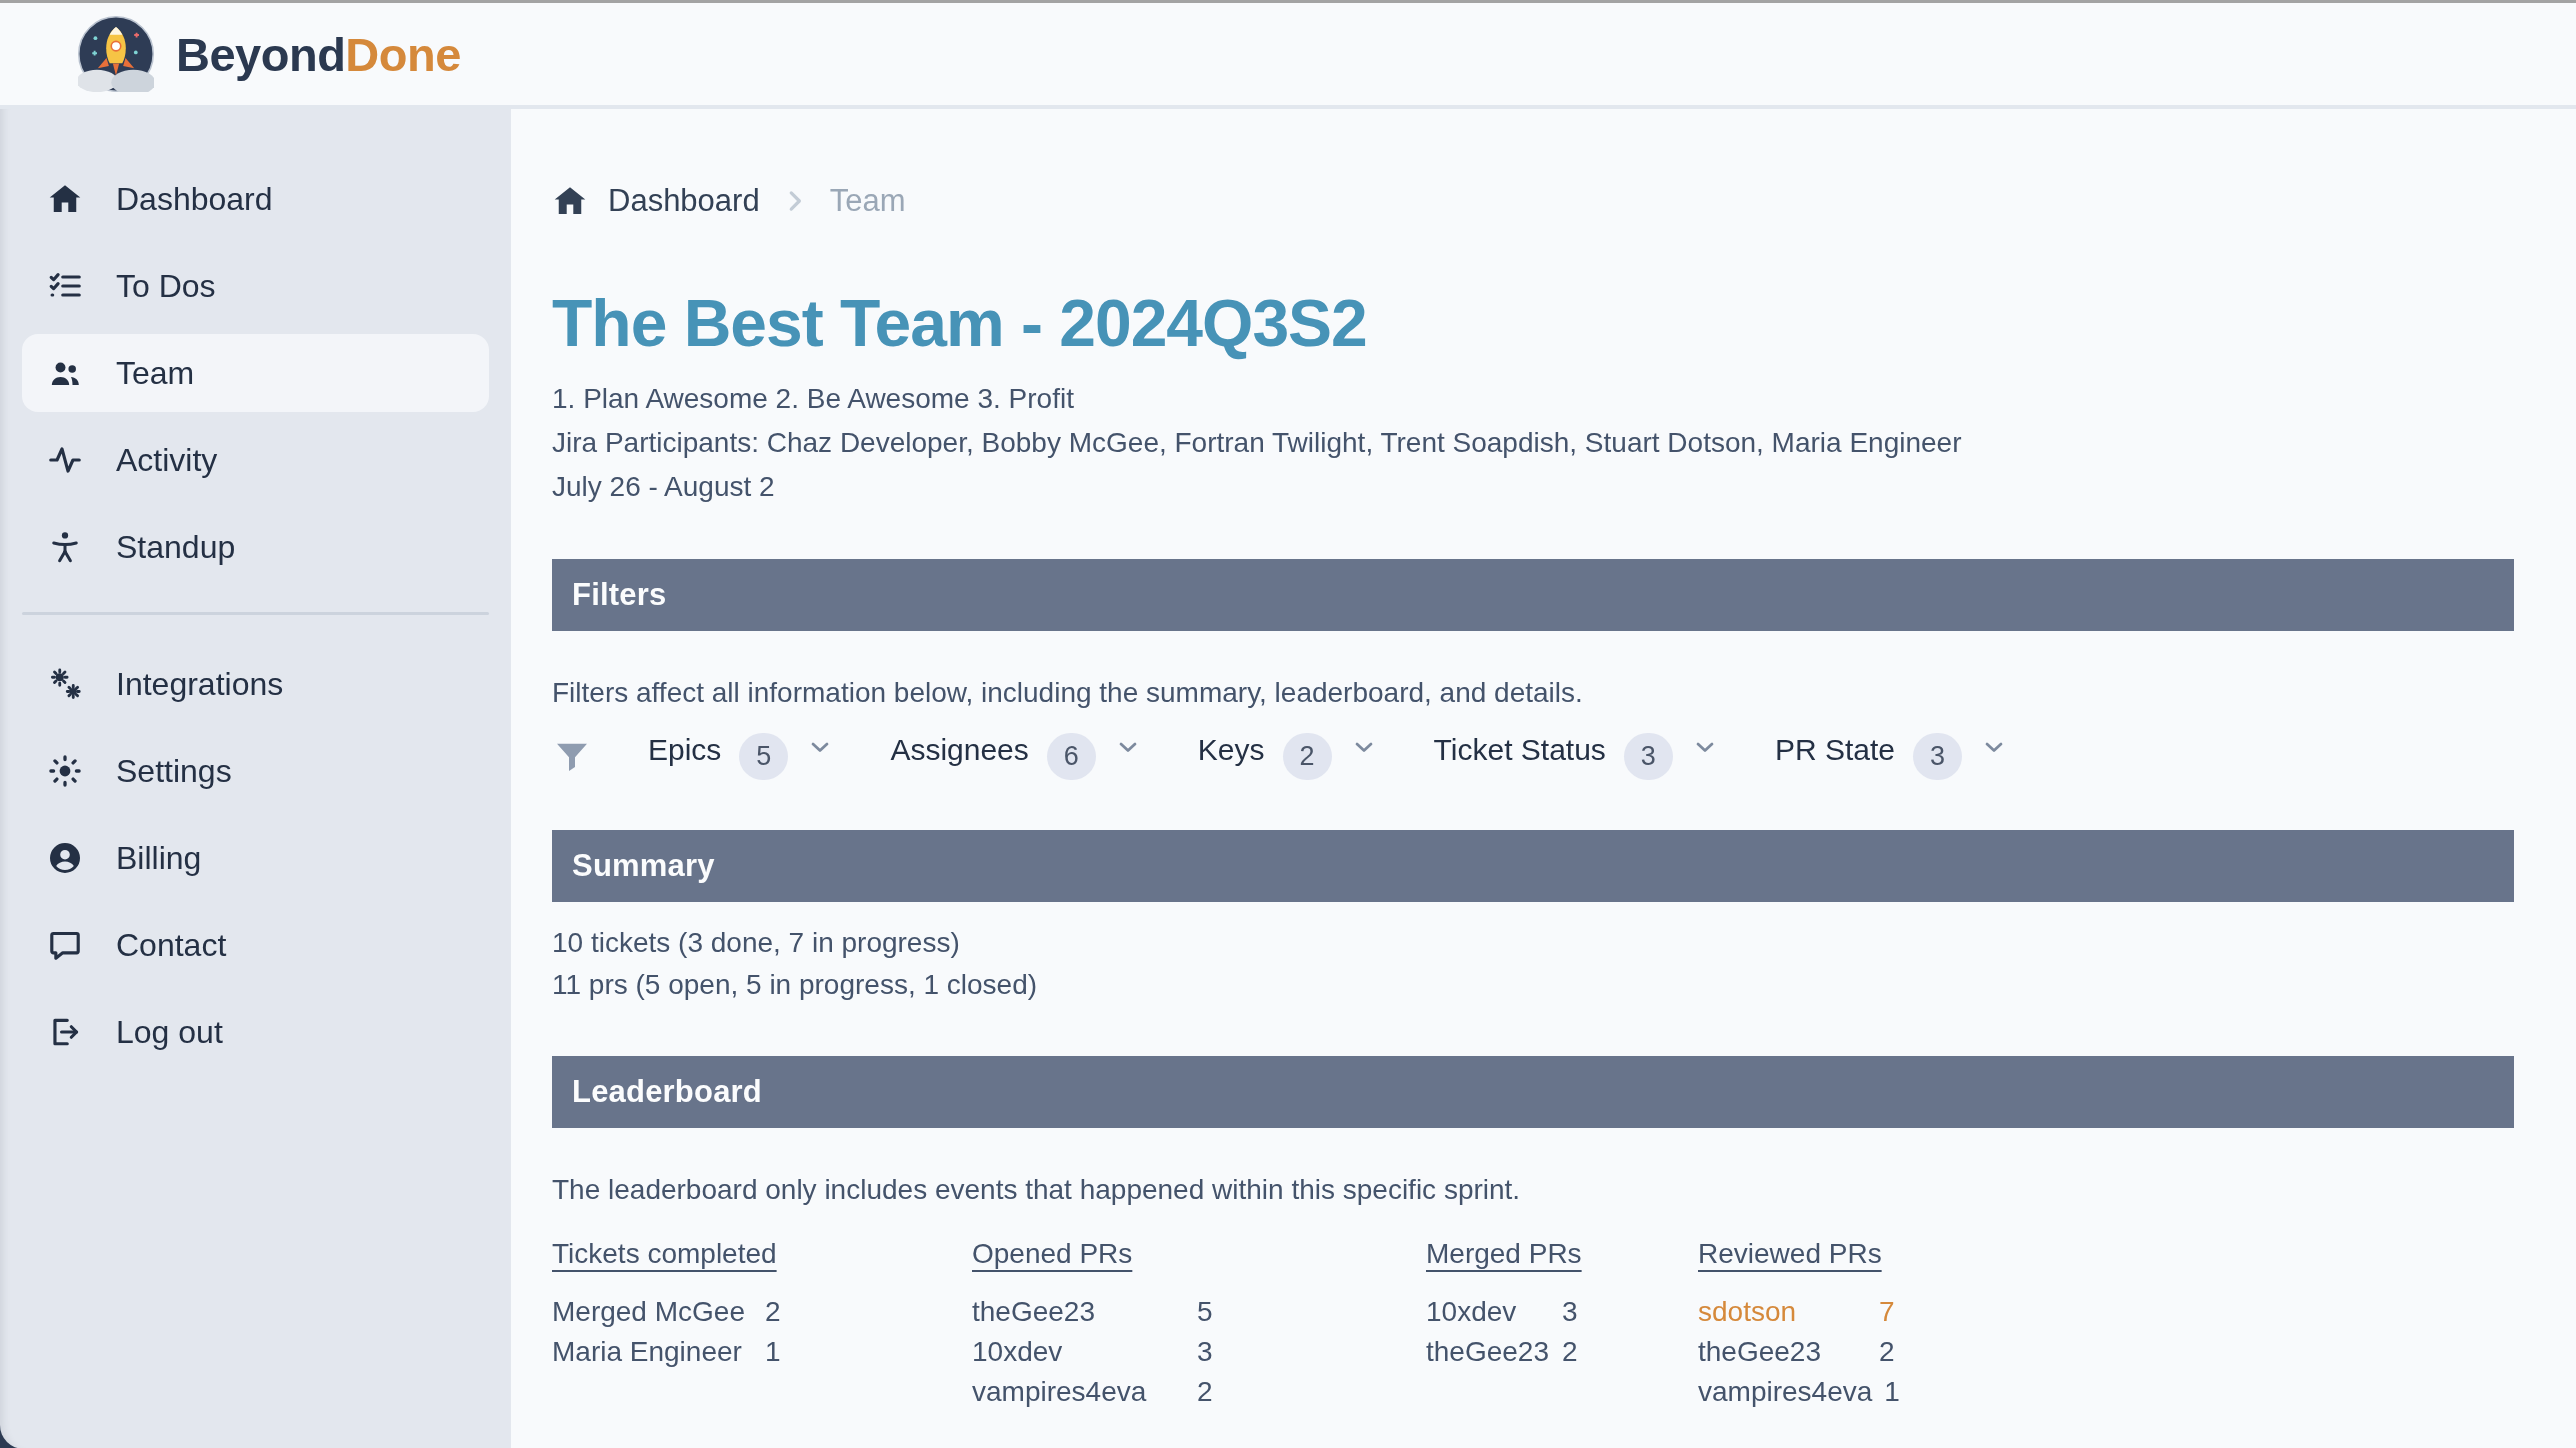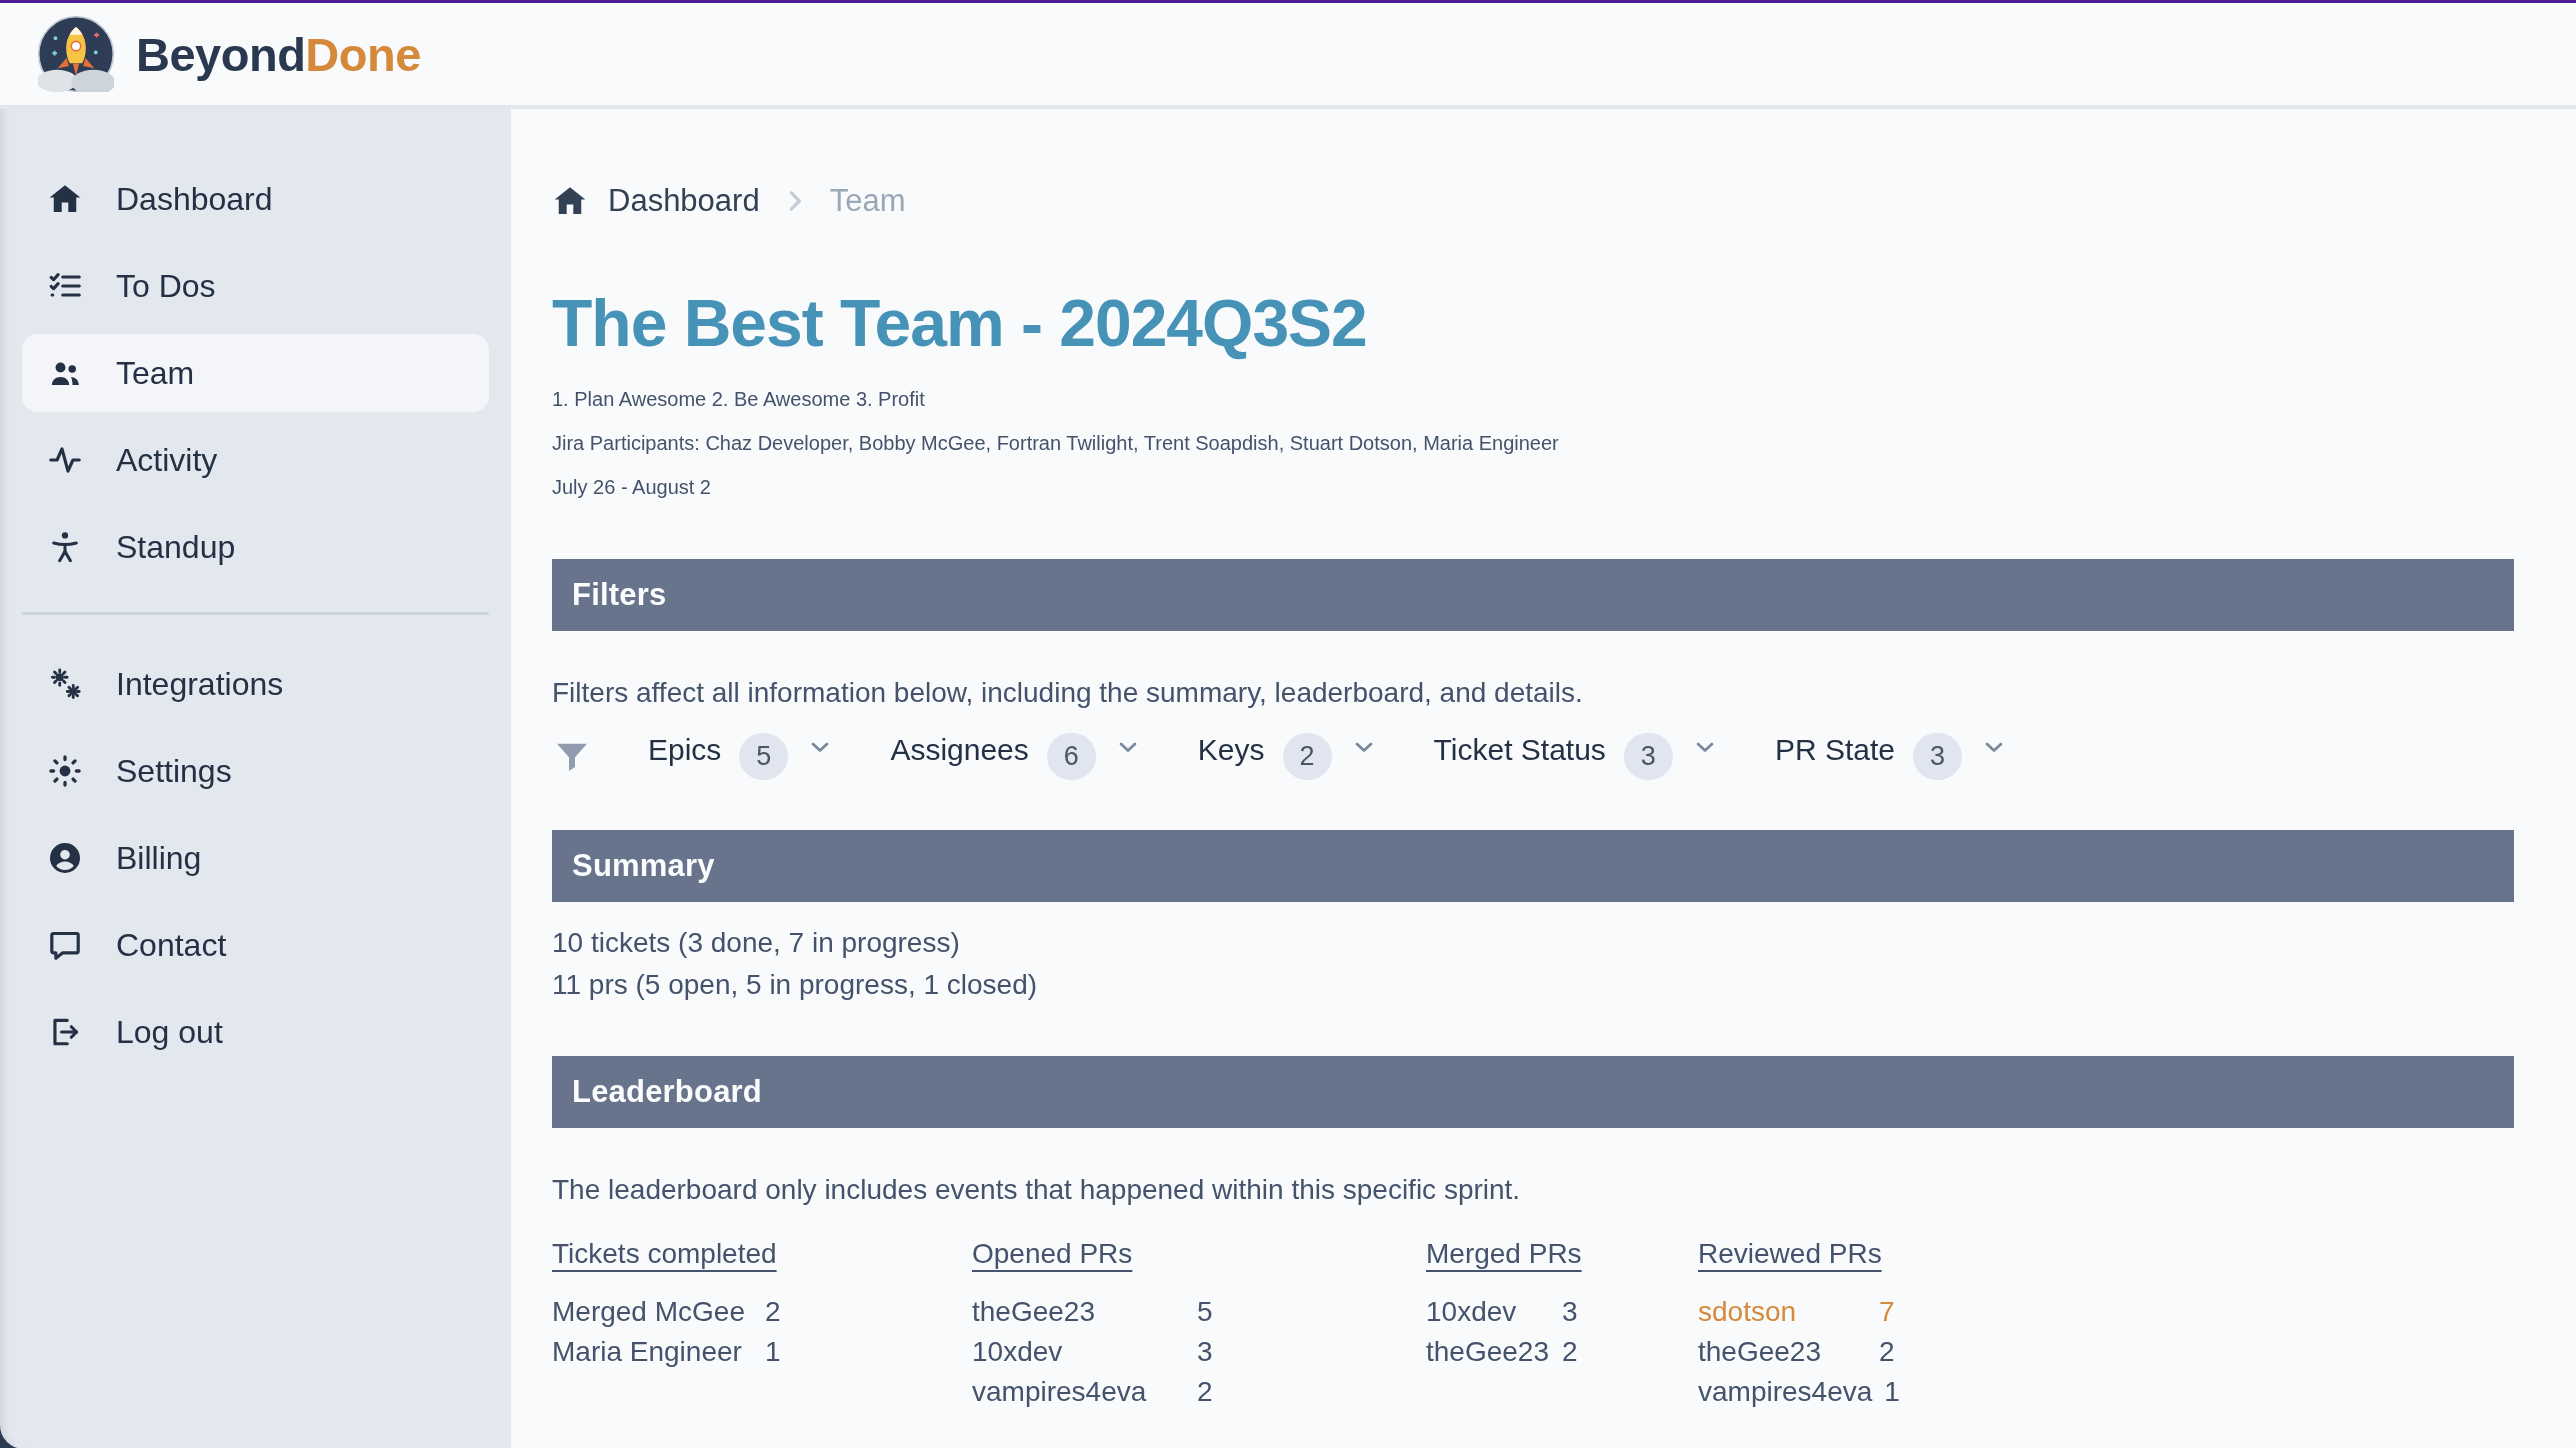"BeyondDone" .topbar { border-top: 3px solid #4c1d95 -> 3px solid #a3a3a3; padding-left: 38px -> 78px }
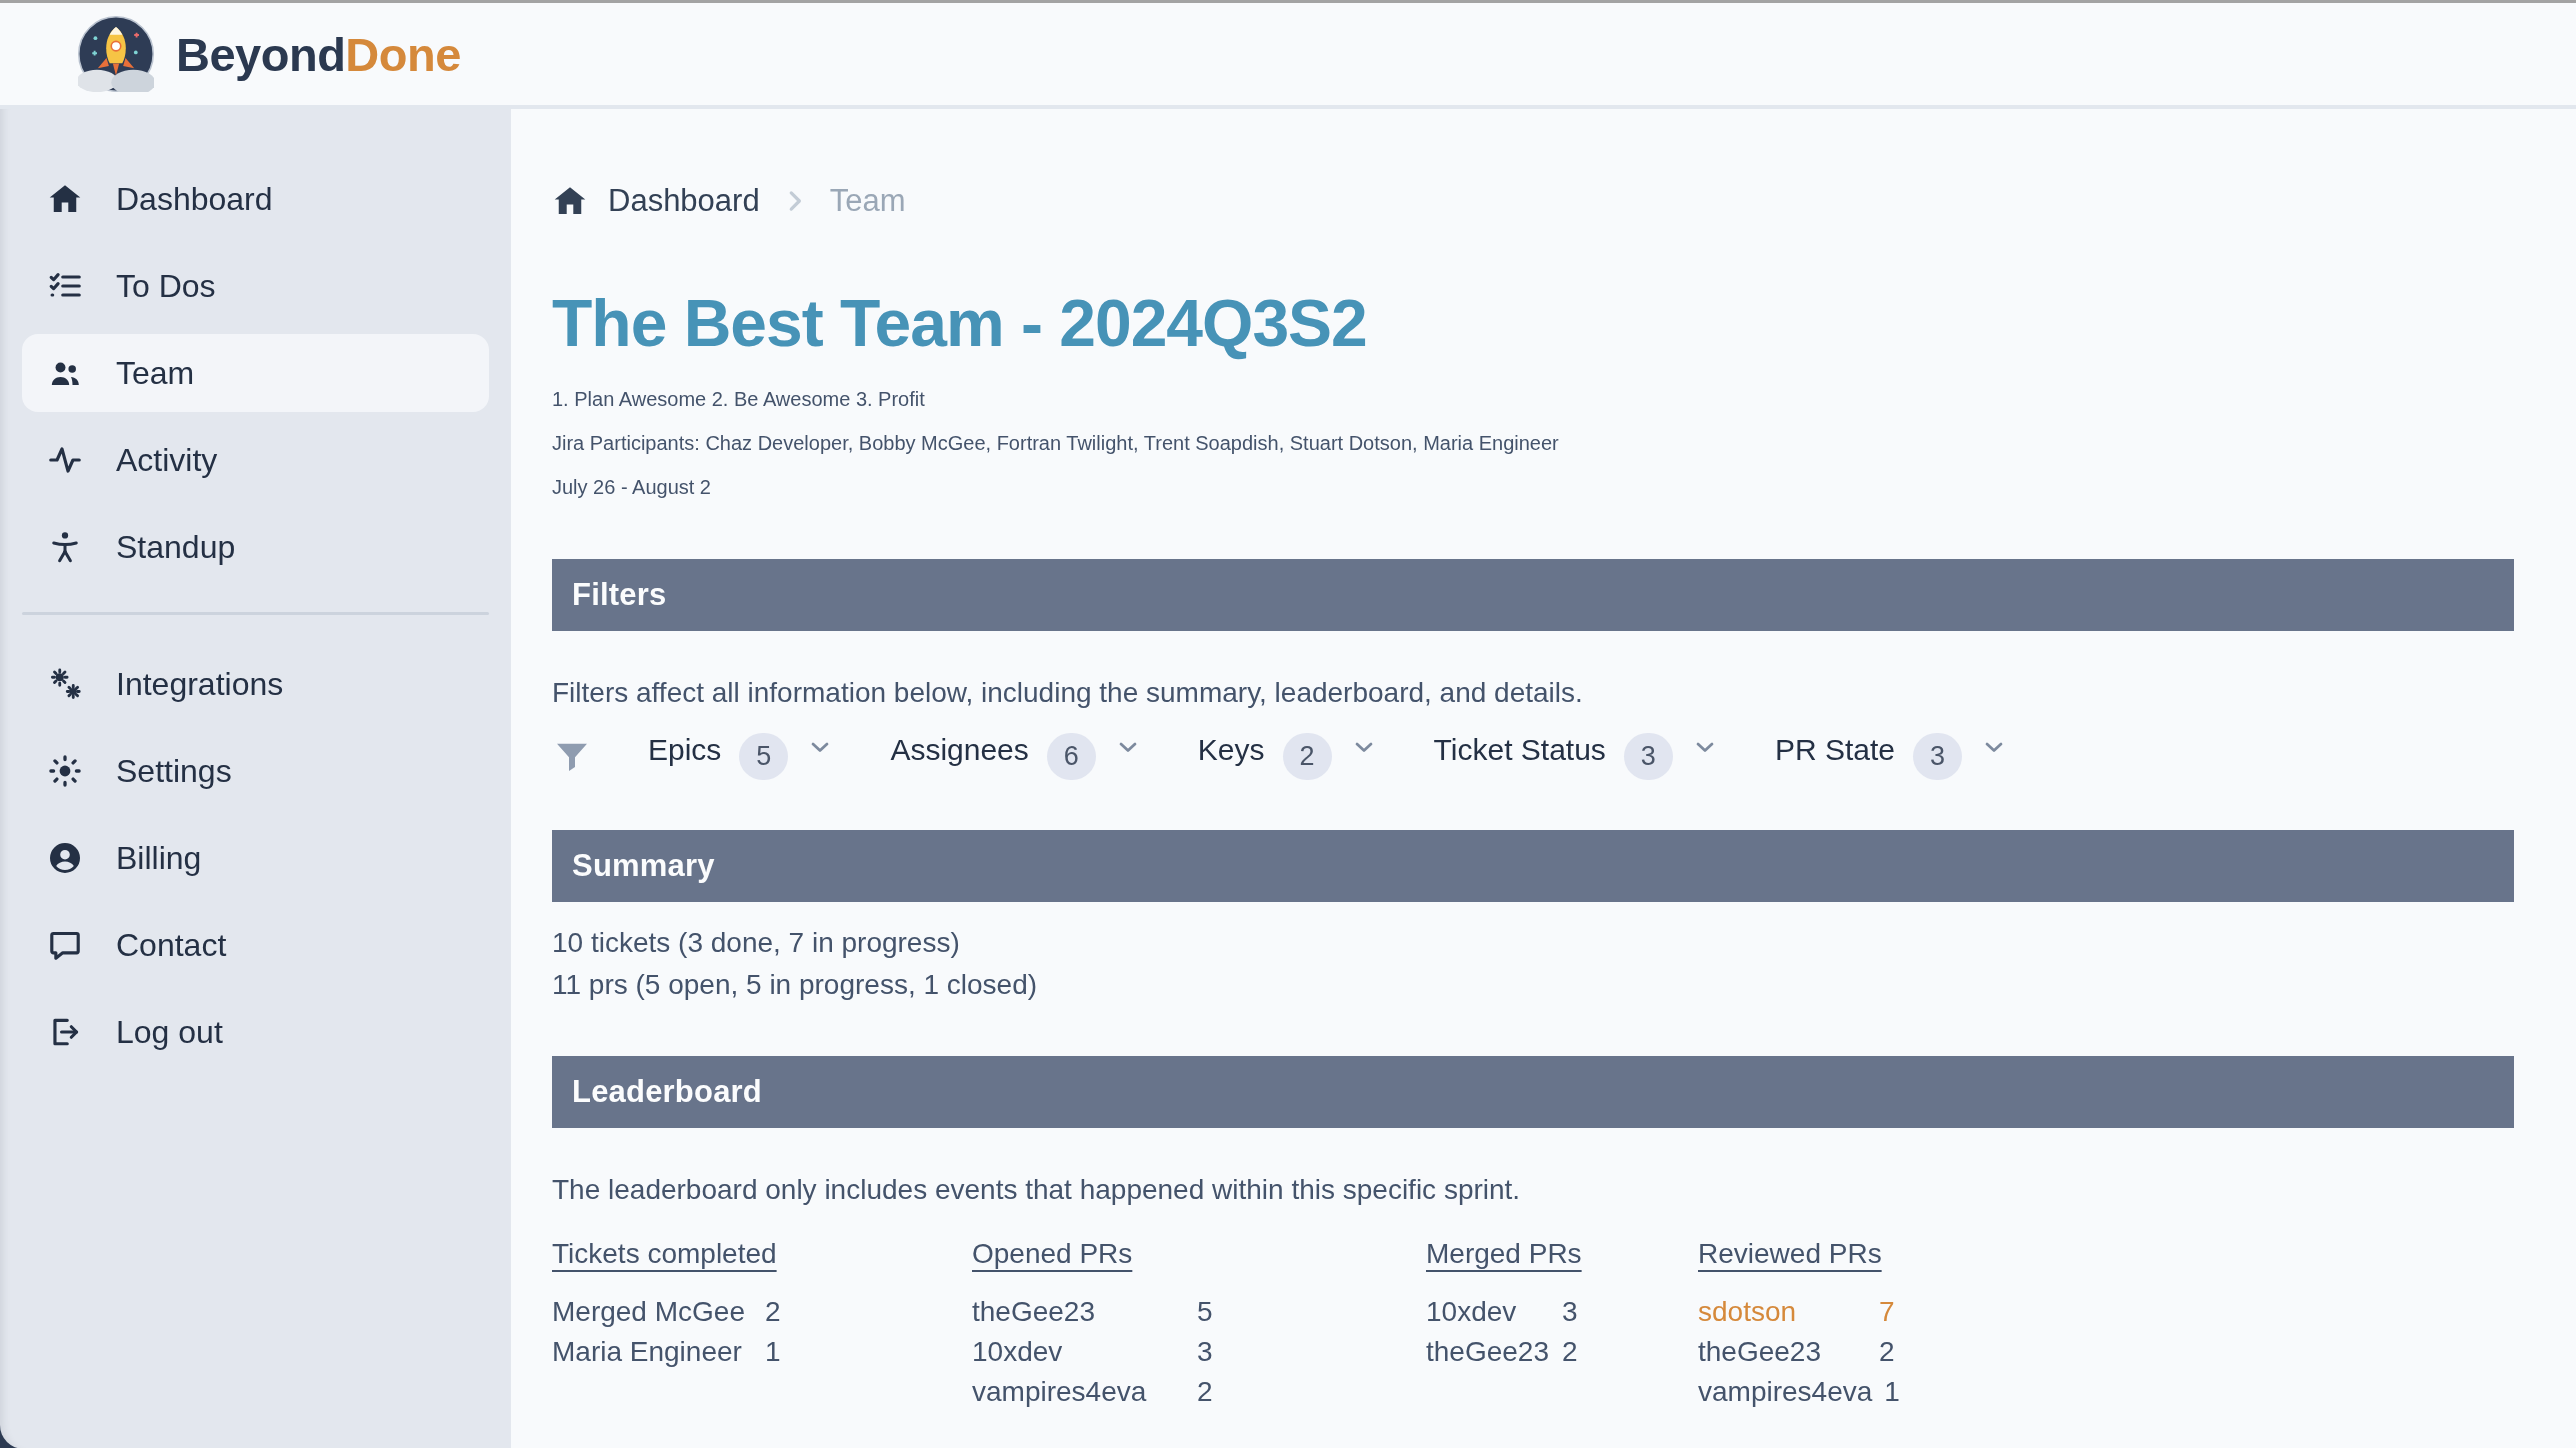"1. Plan Awesome 2. Be" .meta { font-size: 20px -> 28px }
